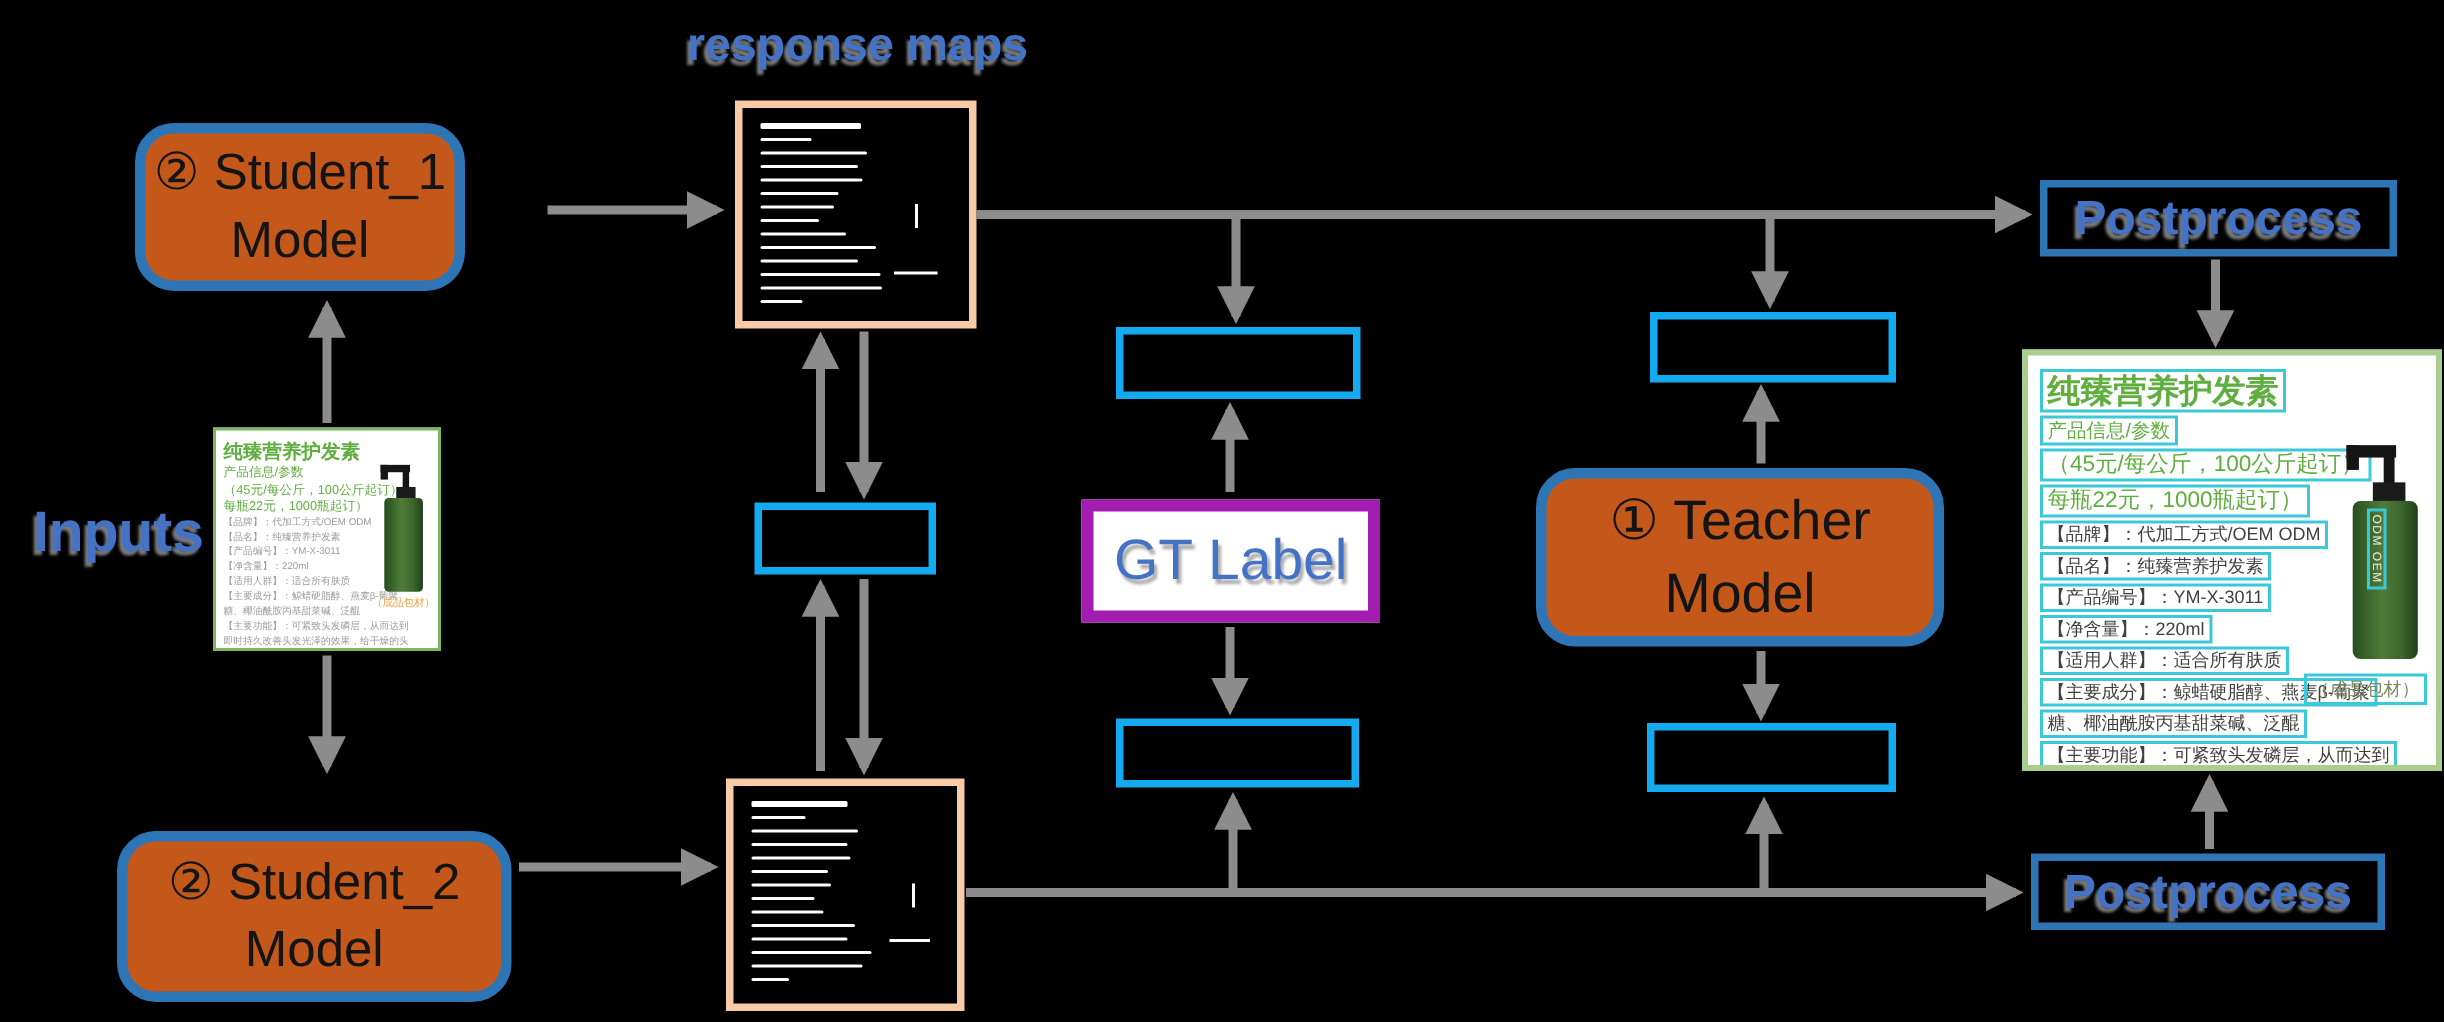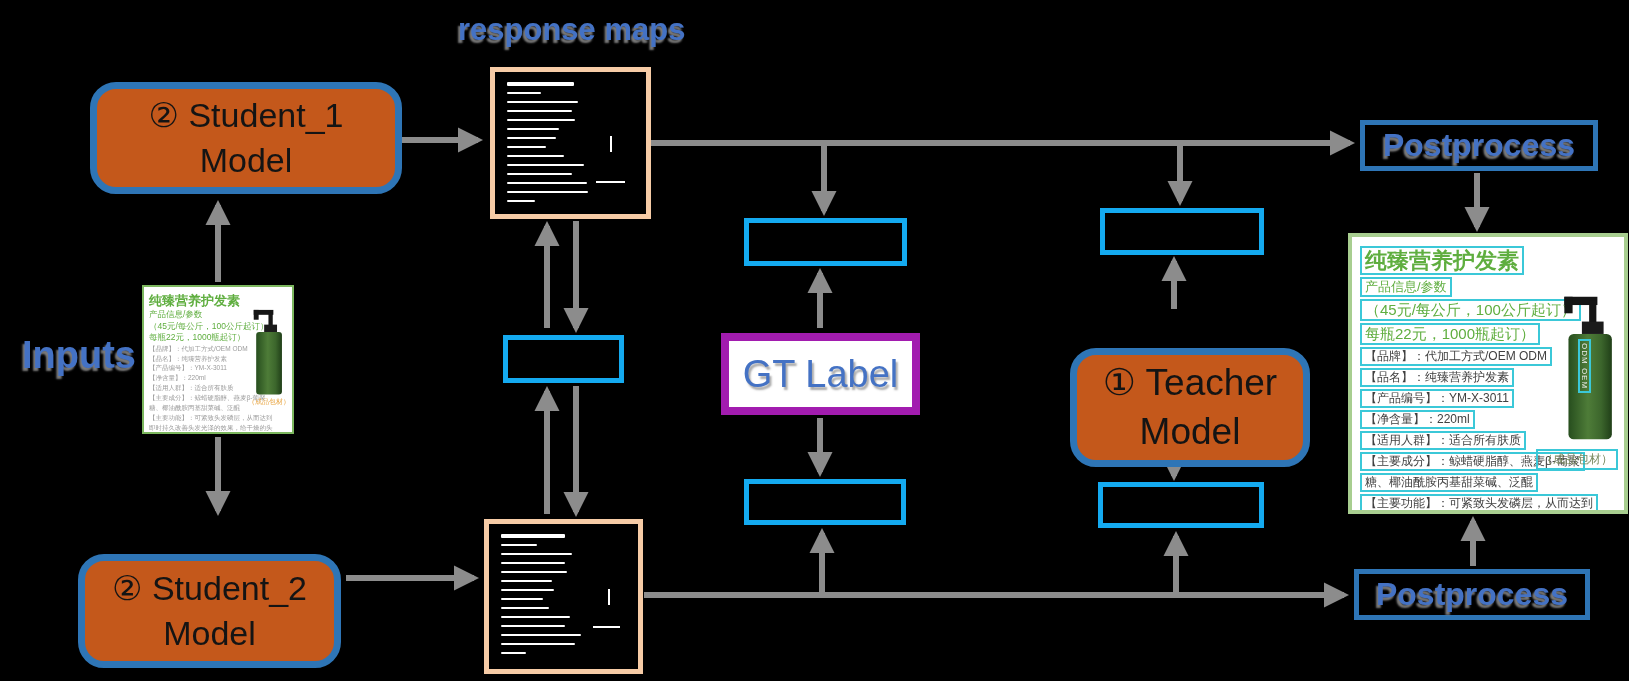"② Student_1" div.abs { width: 312px -> 220px }
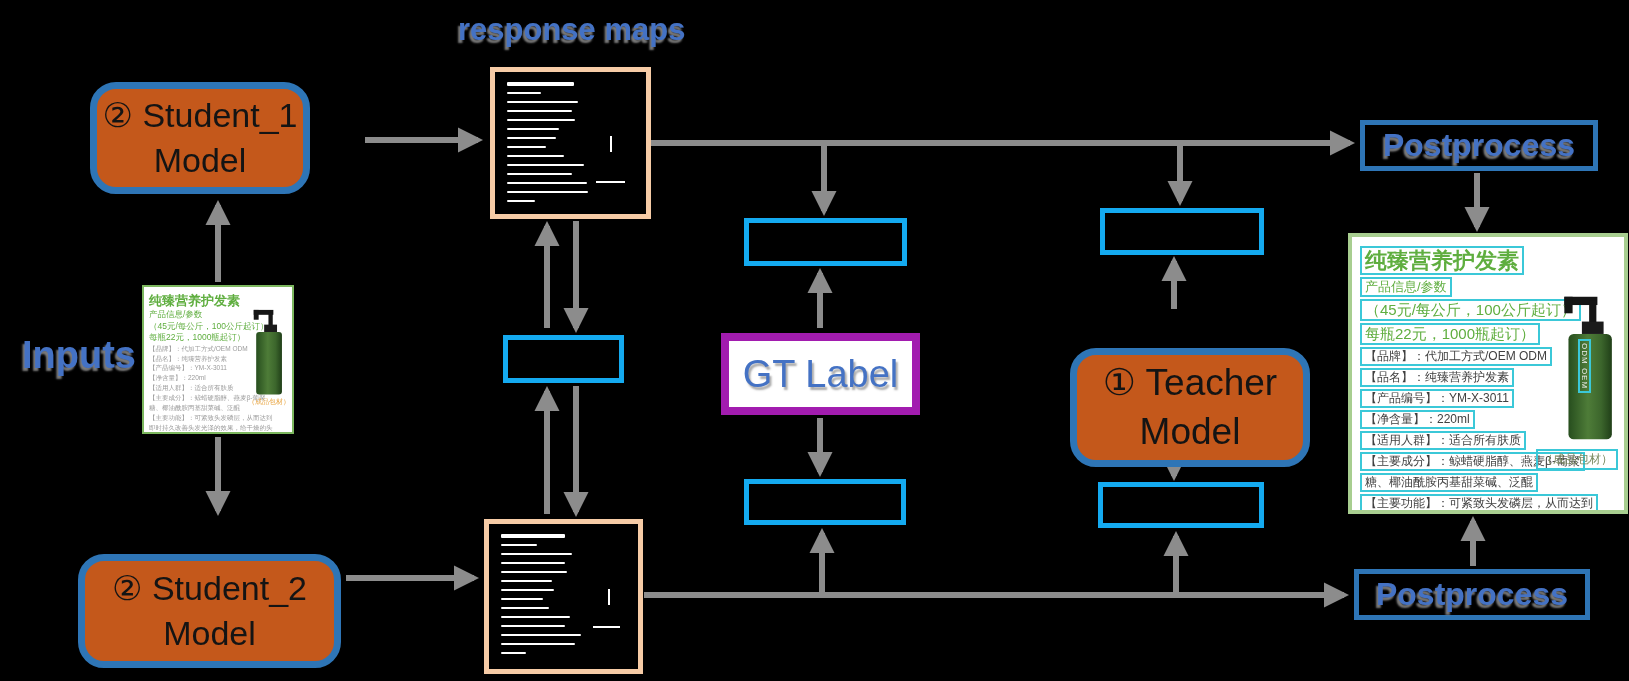"① Teacher" div.abs { left: 1070px -> 1024px; margin-top: 36px -> none; width: 240px -> 272px }
